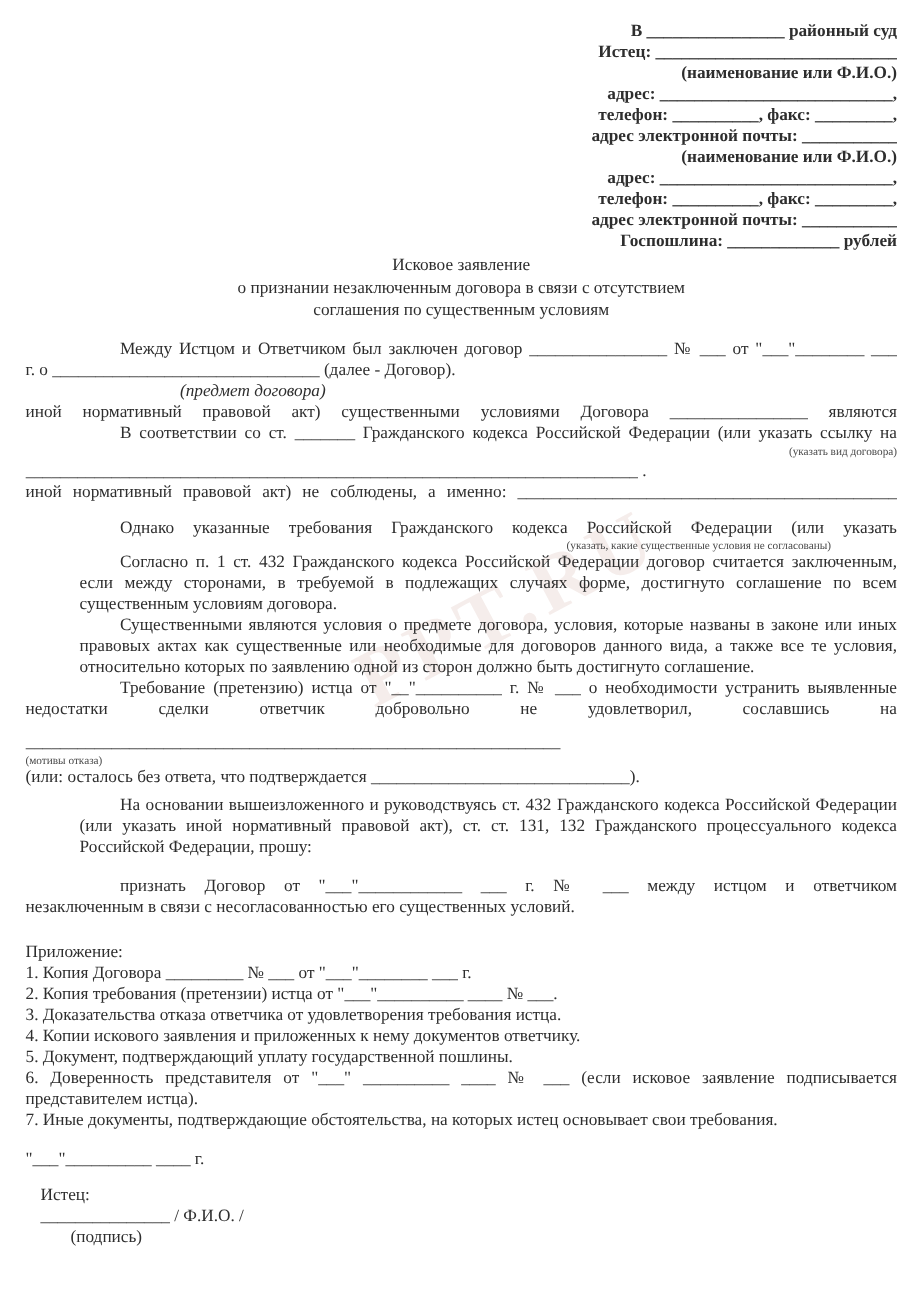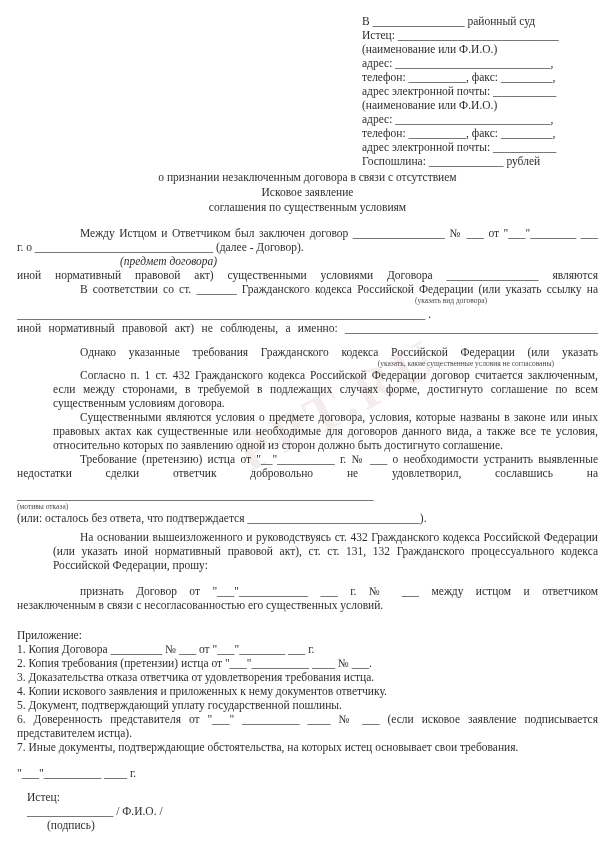"В ________________ районный суд" .hdr { font-weight: none -> bold; text-align: left -> right }
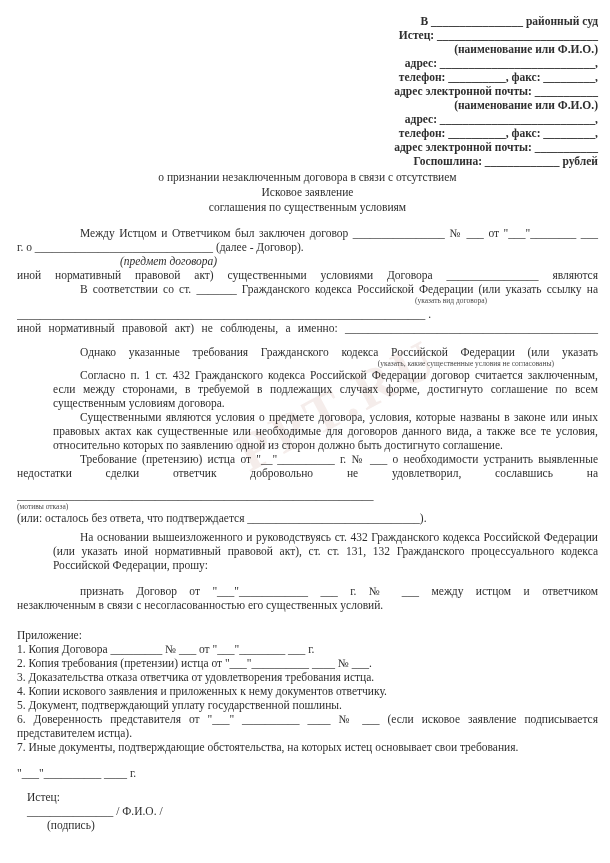"о признании незаключенным договора в" div { order: before "Исковое заявление" -> after "Исковое заявление" }
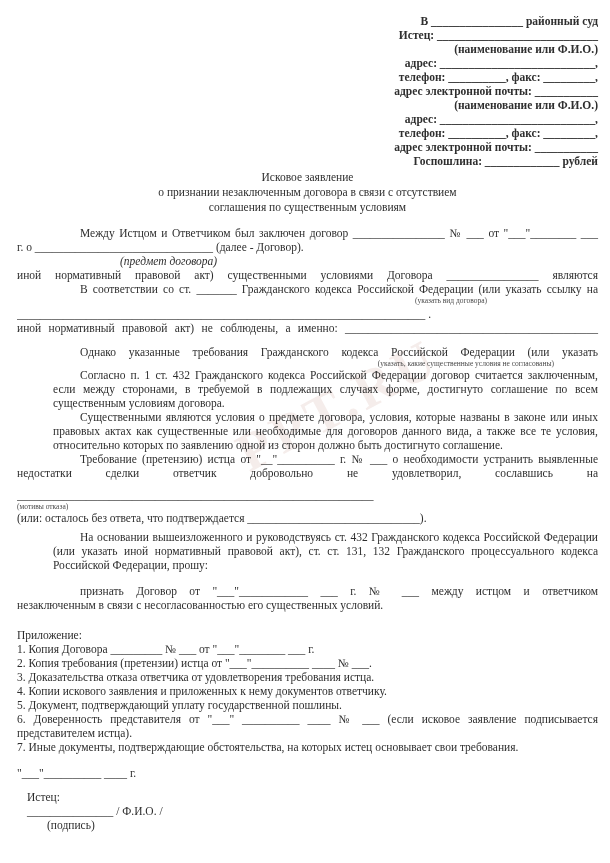"(указать вид договора)" .cap-vid { text-align: none -> right }
